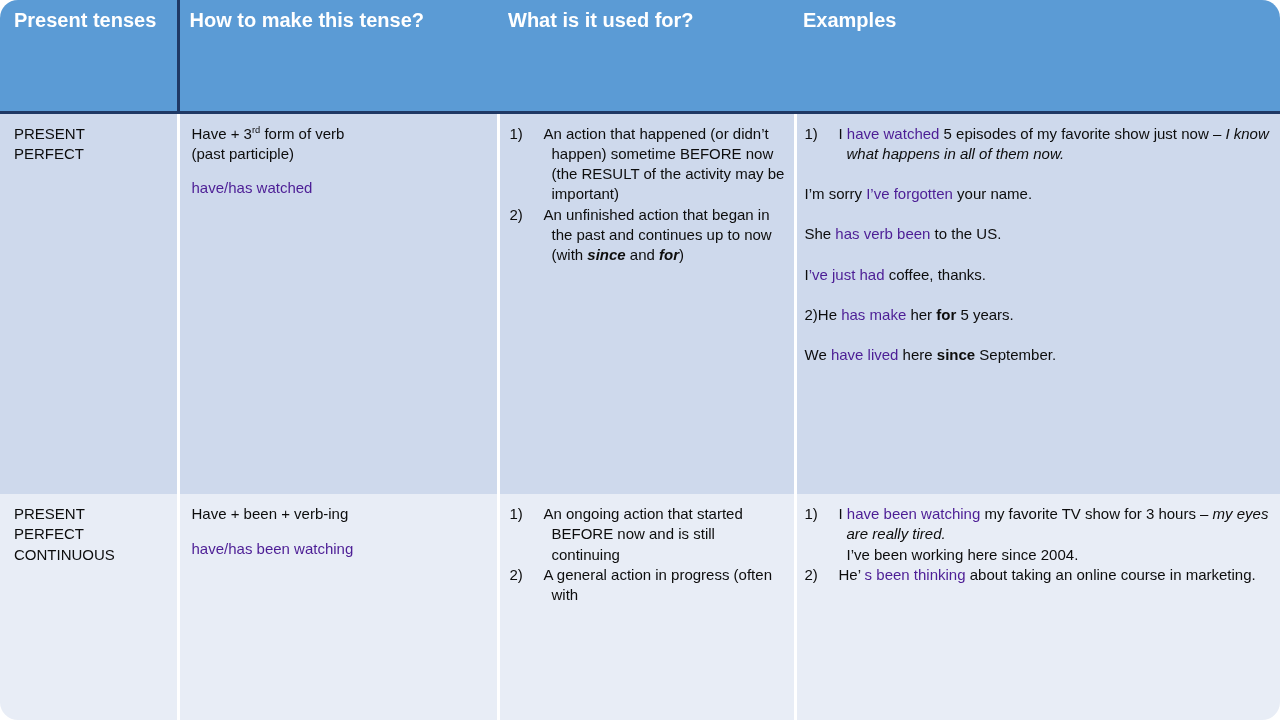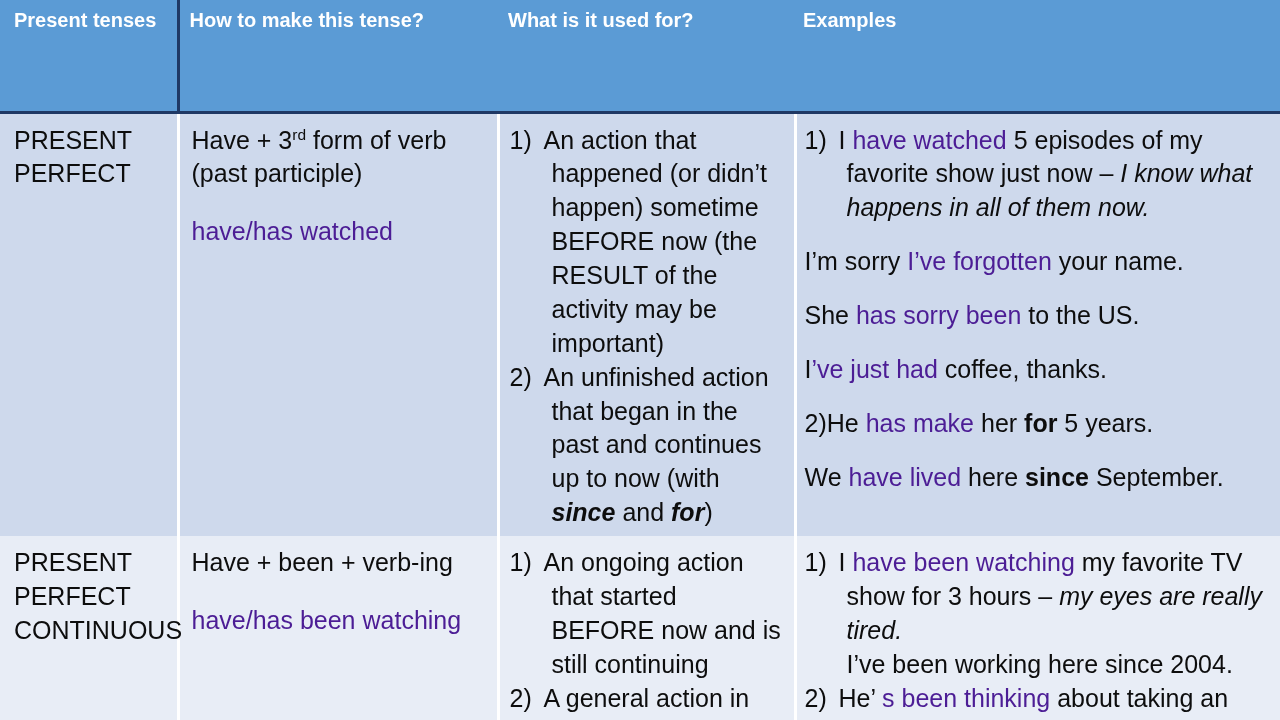"Present tenses" .slide { border-radius: none -> 18px }
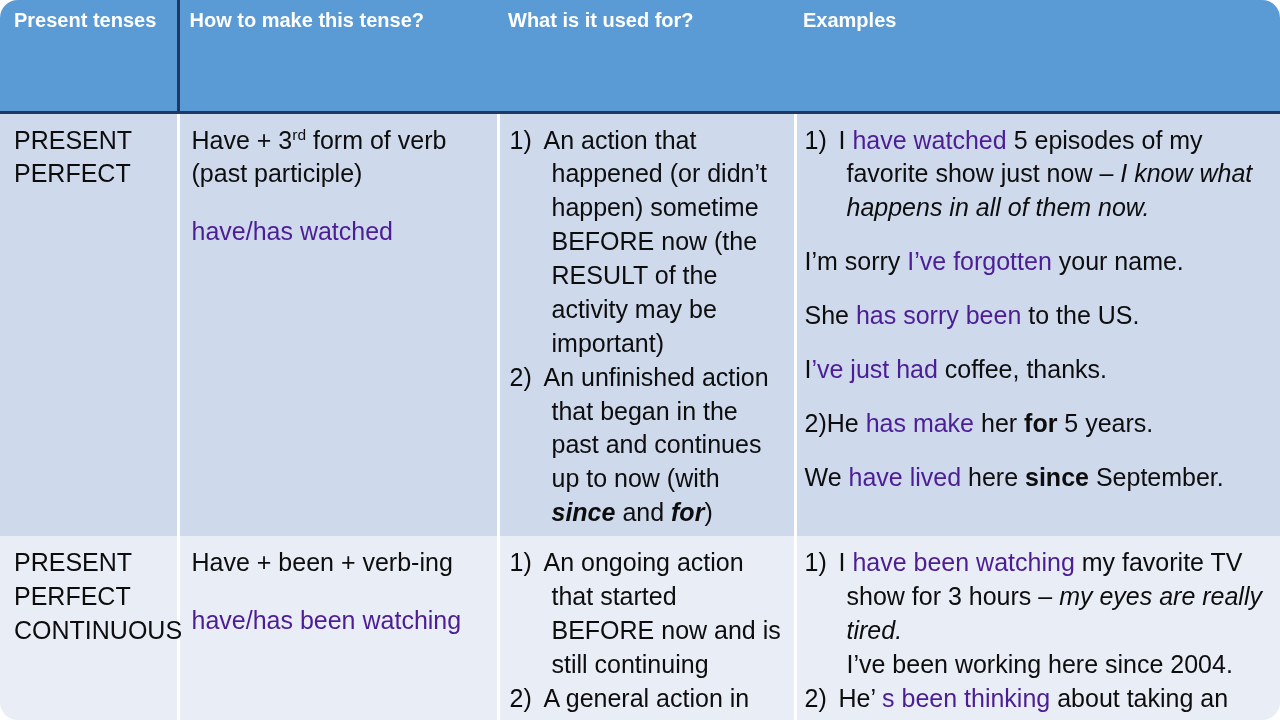"PRESENT" tbody td { font-size: 25px -> 15px }
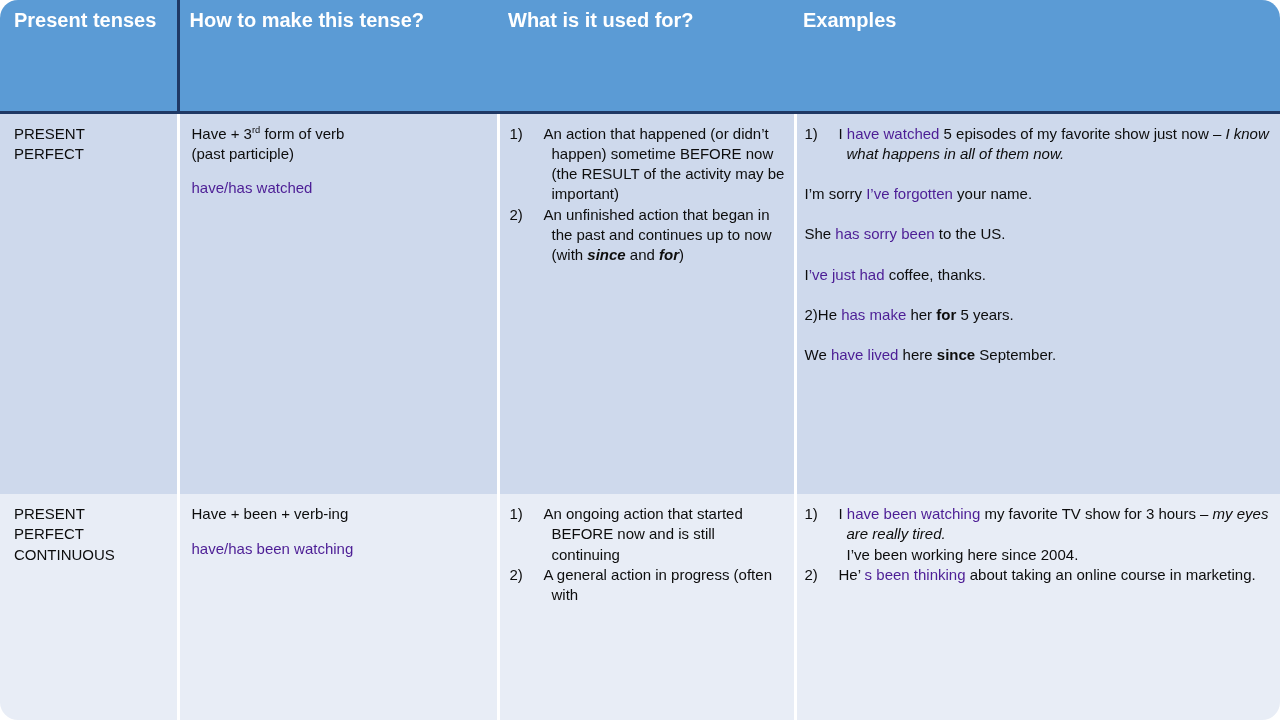"has sorry been" span.red { text: sorry -> verb }
